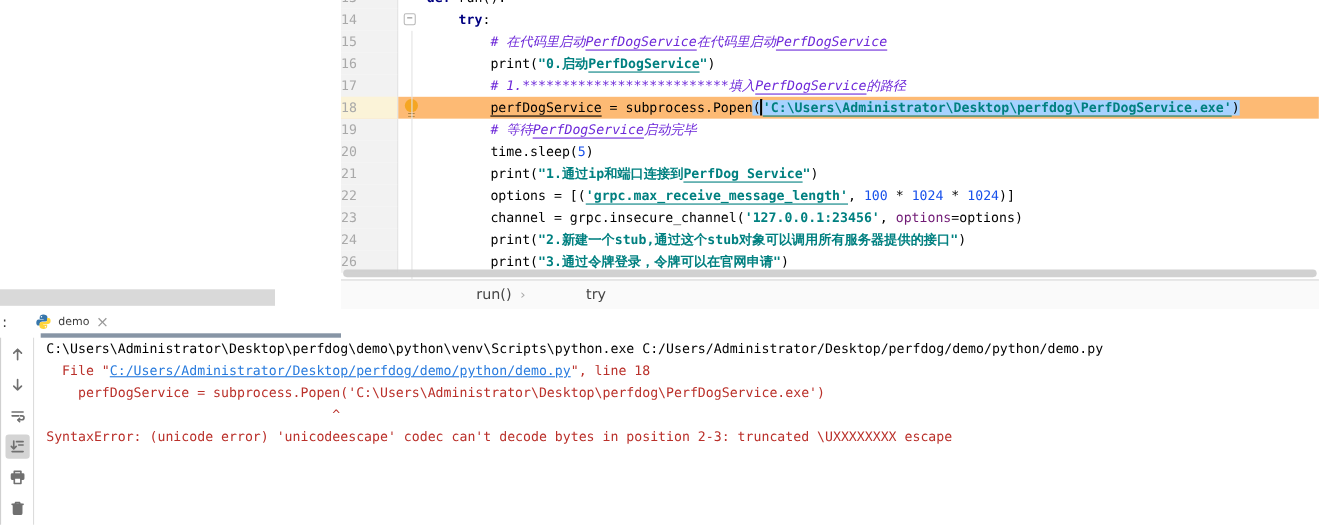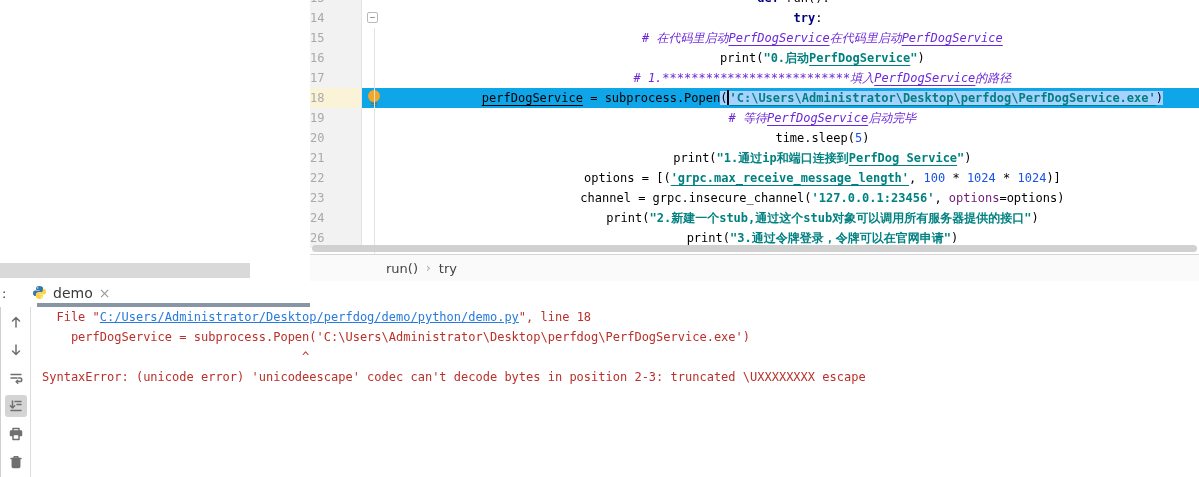"try:" .code { text-align: center -> none }
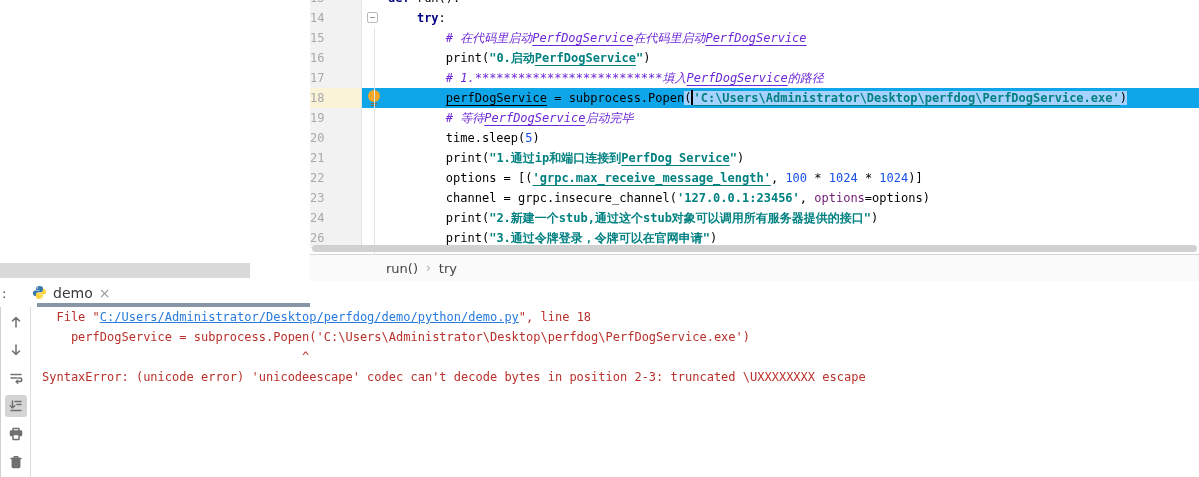"18" .ed-row.hl { background: #0ea5e9 -> #fdba74 }
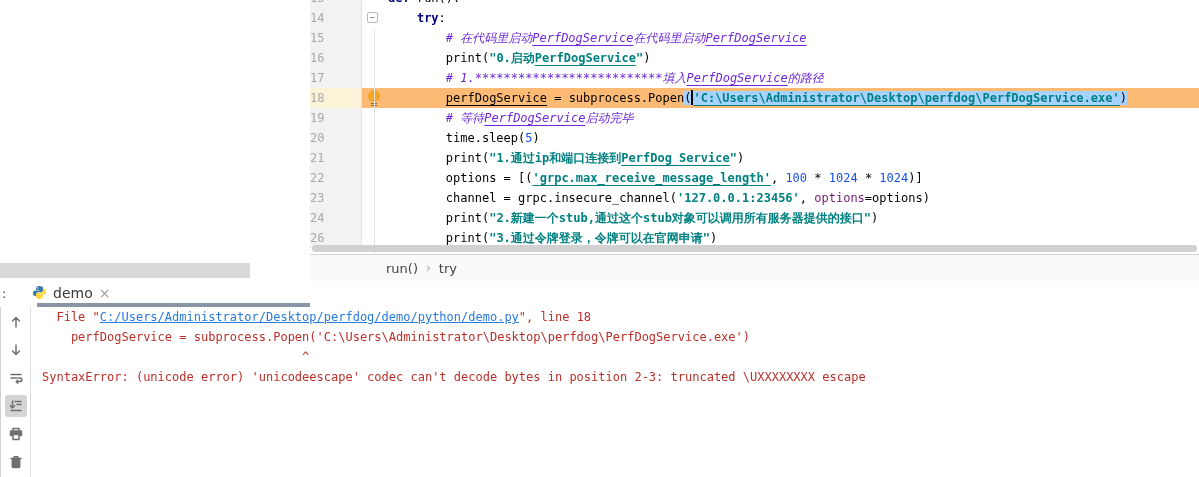"run()" .bc-item { margin-left: none -> 47px }
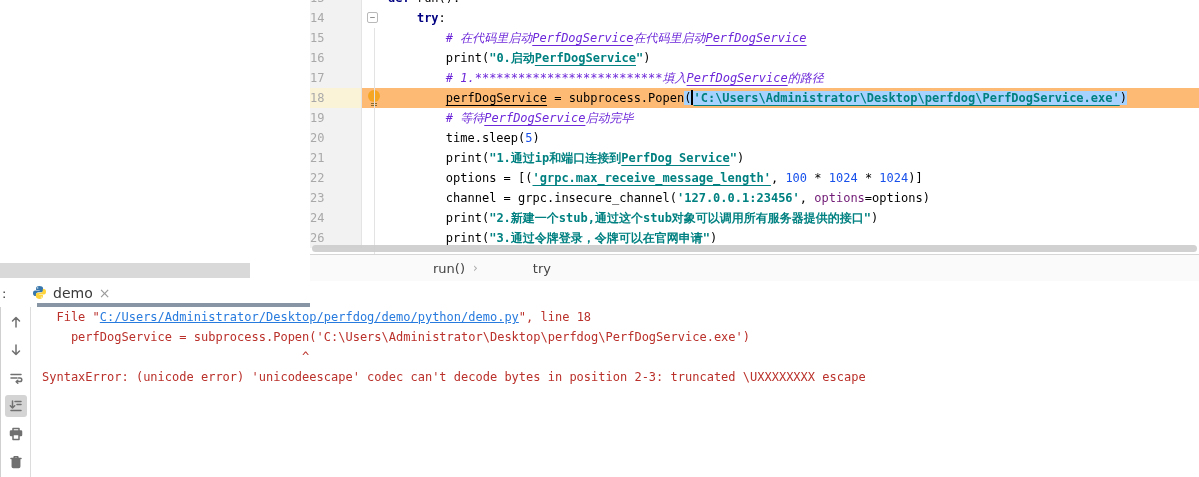"demo" #console-tab .tab-label { font-size: 14px -> 10px }
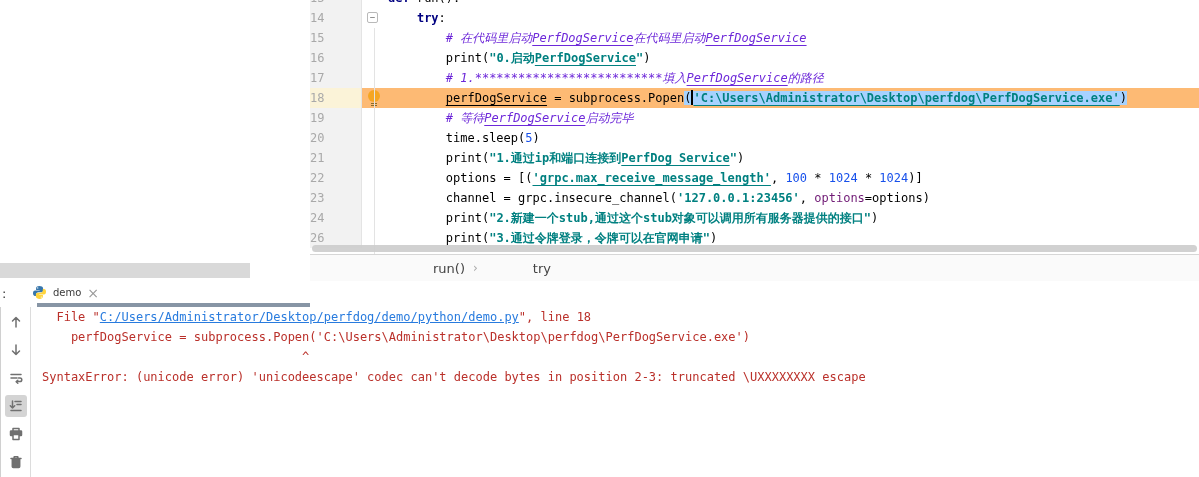"C:\Users\Administrator\Desktop\perfdog\d" div.cline { html: none -> <div><span>C:\Users\Administrator\Desktop\perfdog\demo\python\venv\Scripts\python.exe C:/Users/Administrator/Desktop/perfdog/demo/python/demo.py</span></div> }
